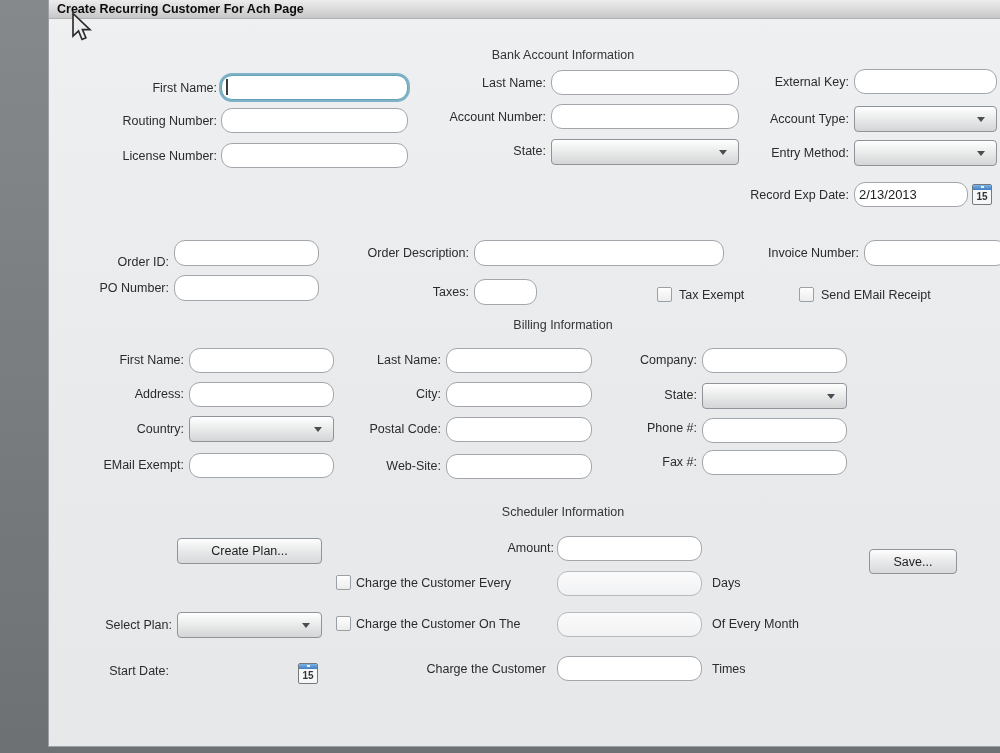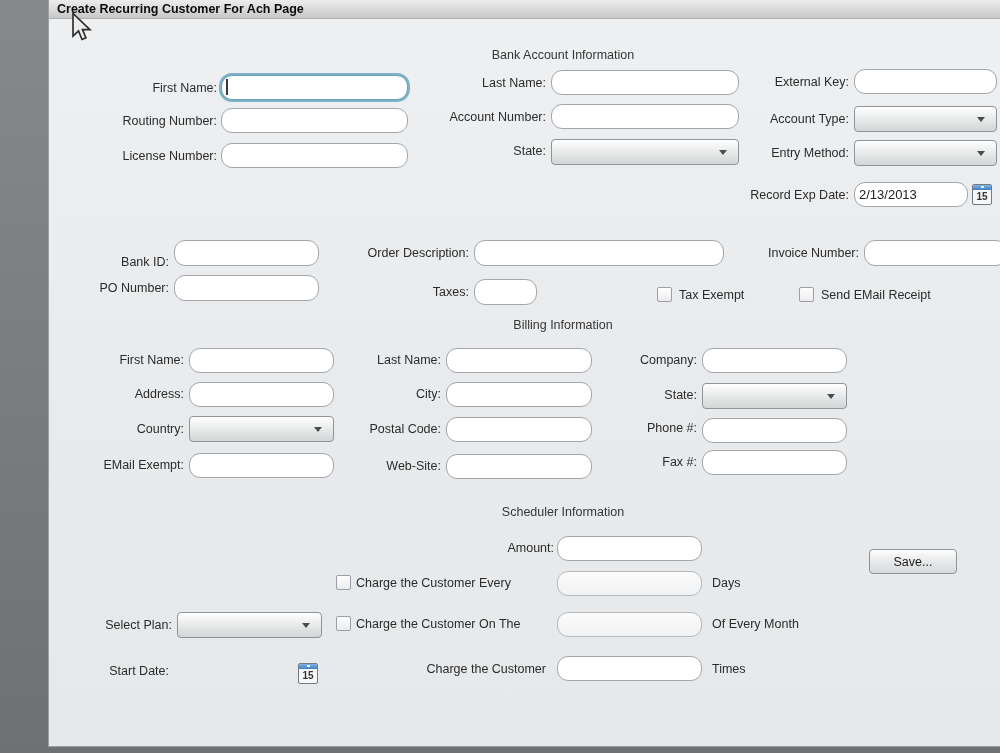"Bank ID:" div.lbl { text: Bank -> Order }
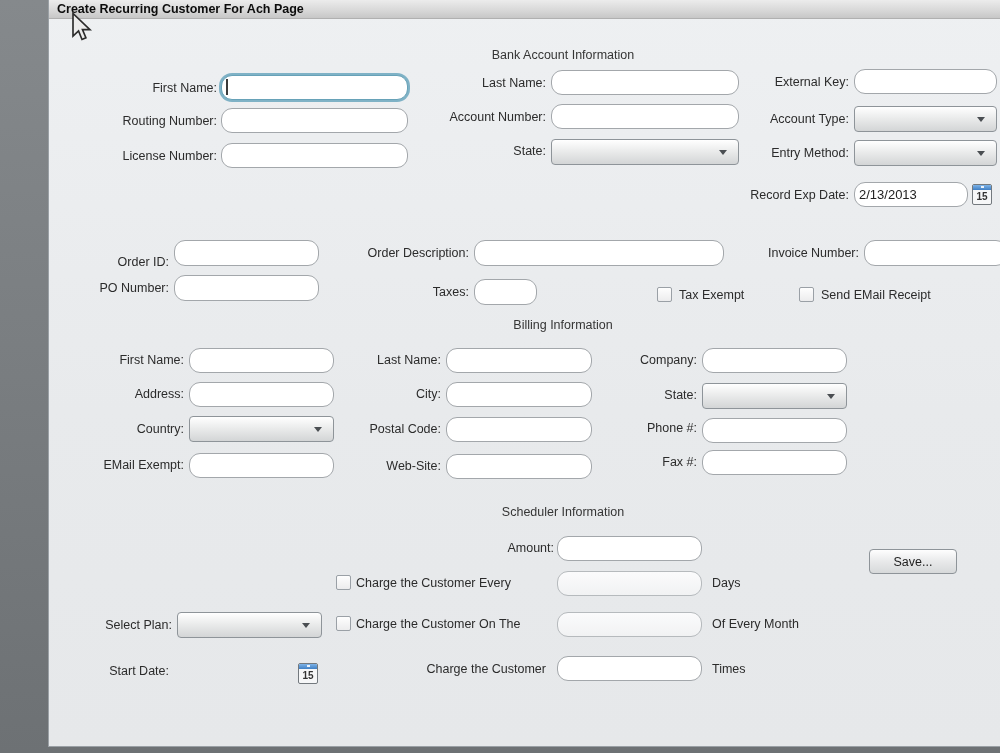"Create Plan..." button.btn { html: none -> <button>Create Plan...</button> }
